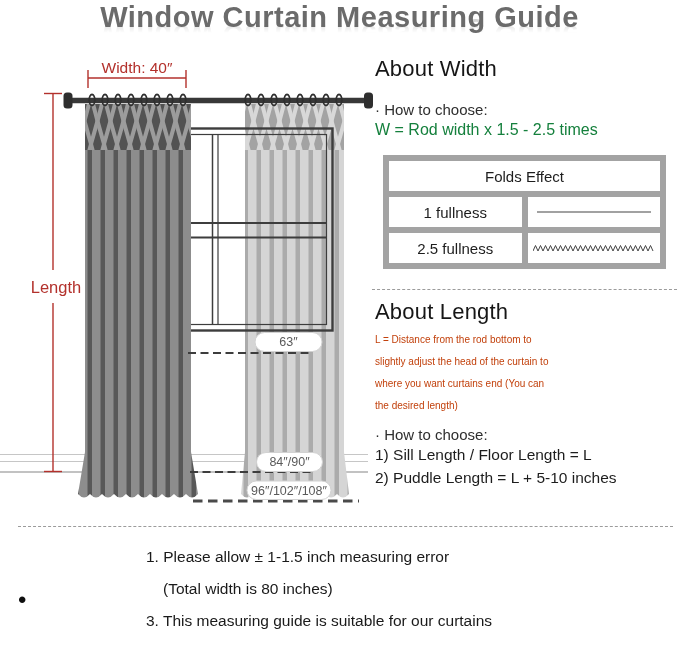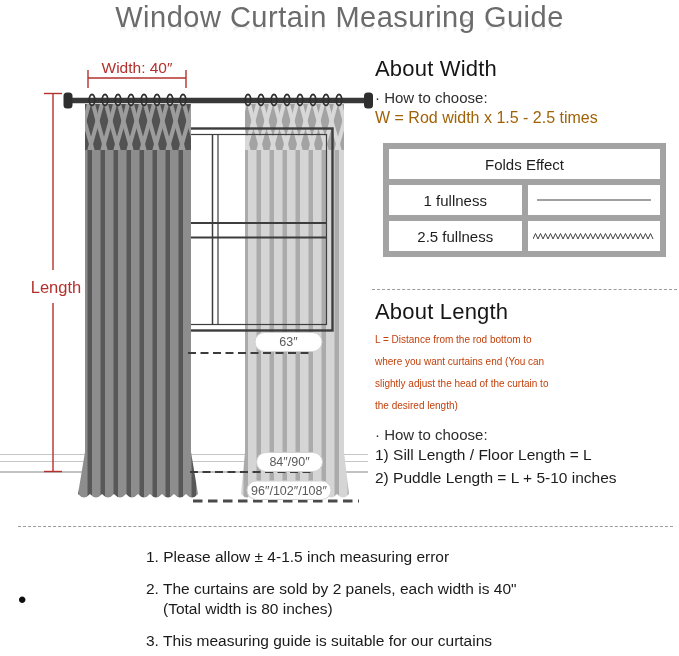"Window Curtain Measuring Guide" .title { font-weight: 400 -> 700 }
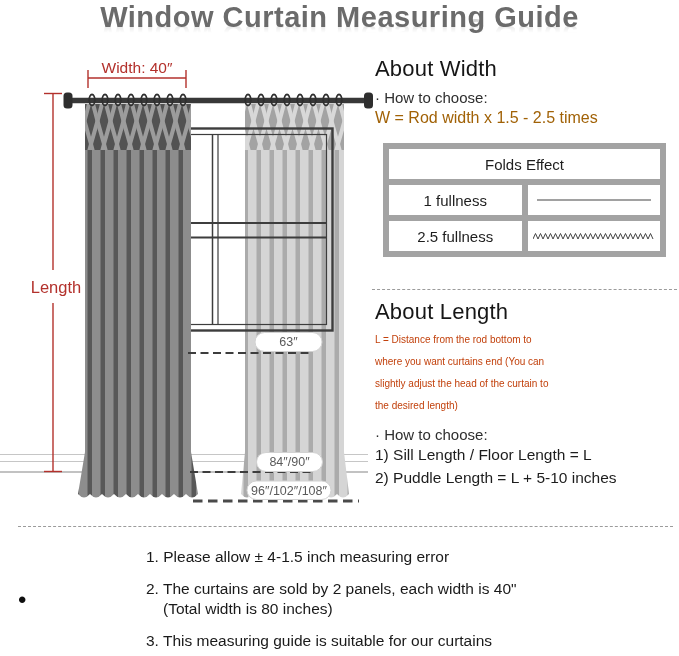"· How to choose:" .sub-label { margin: 7px 0 0 0 -> 19px 0 0 0 }
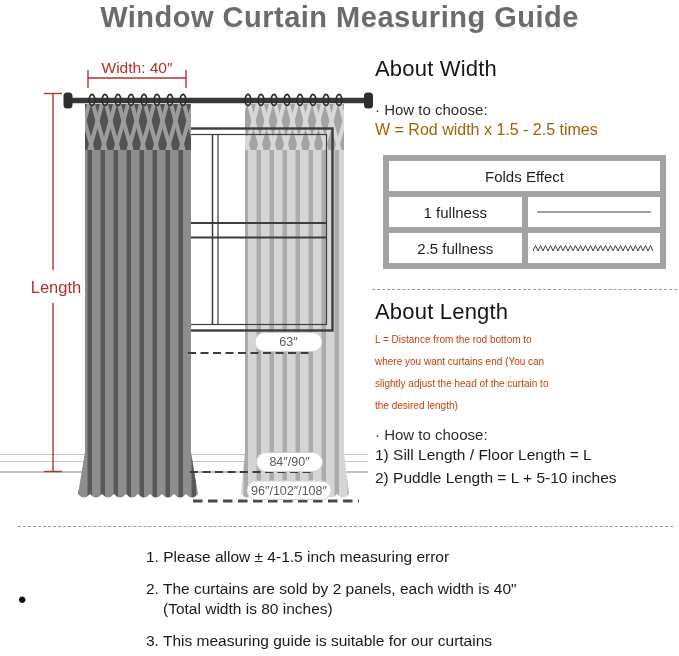"W = Rod width x" .formula { color: #a16207 -> #15803d }
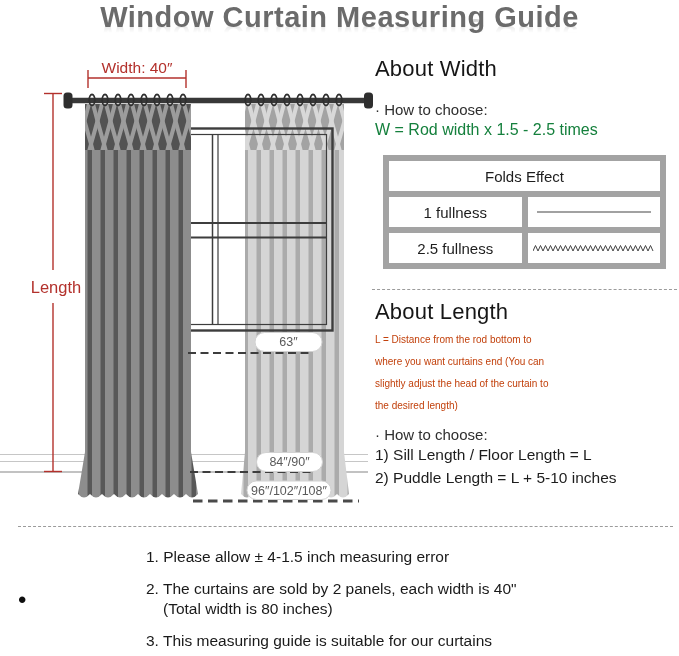"where you want curtains end" div.body-line { order: before "slightly adjust the head of" -> after "slightly adjust the head of" }
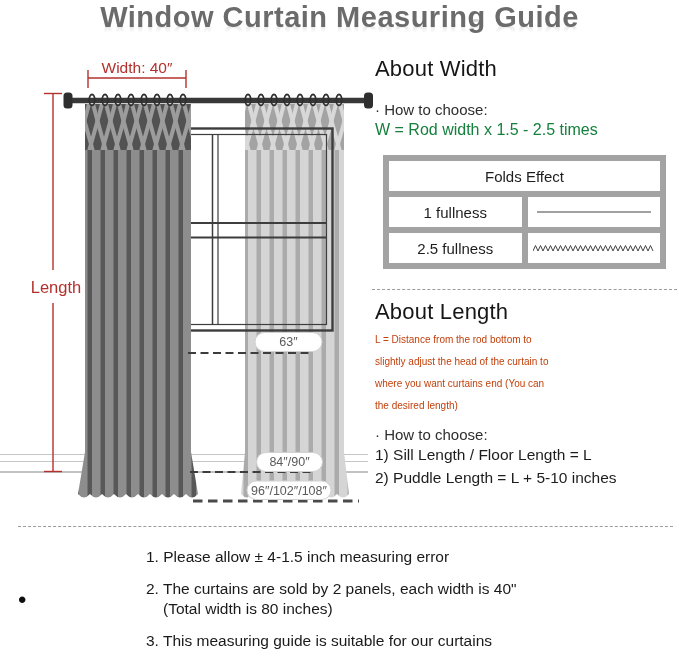"1. Please allow ± 4-1.5" div { text: 4-1.5 -> 1-1.5 }
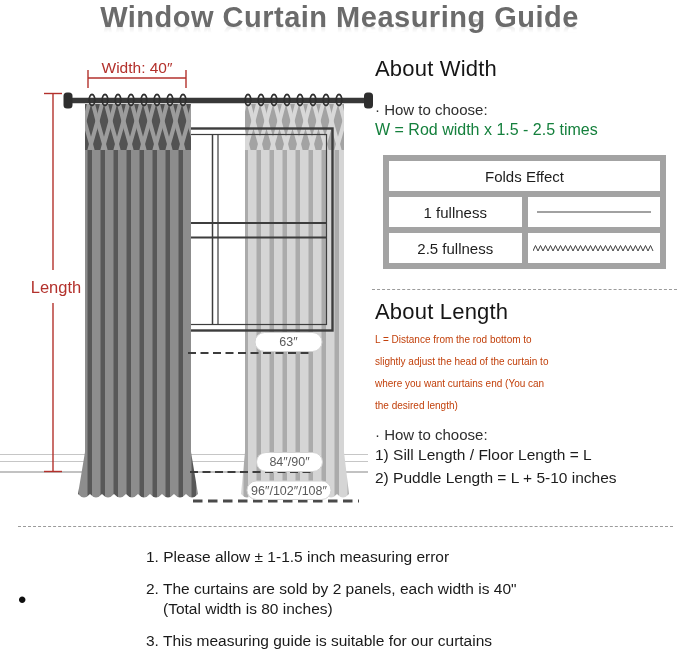"2. The curtains are sold" div { html: <div>2. The curtains are sold by 2 panels, each width is 40"</div> -> none }
